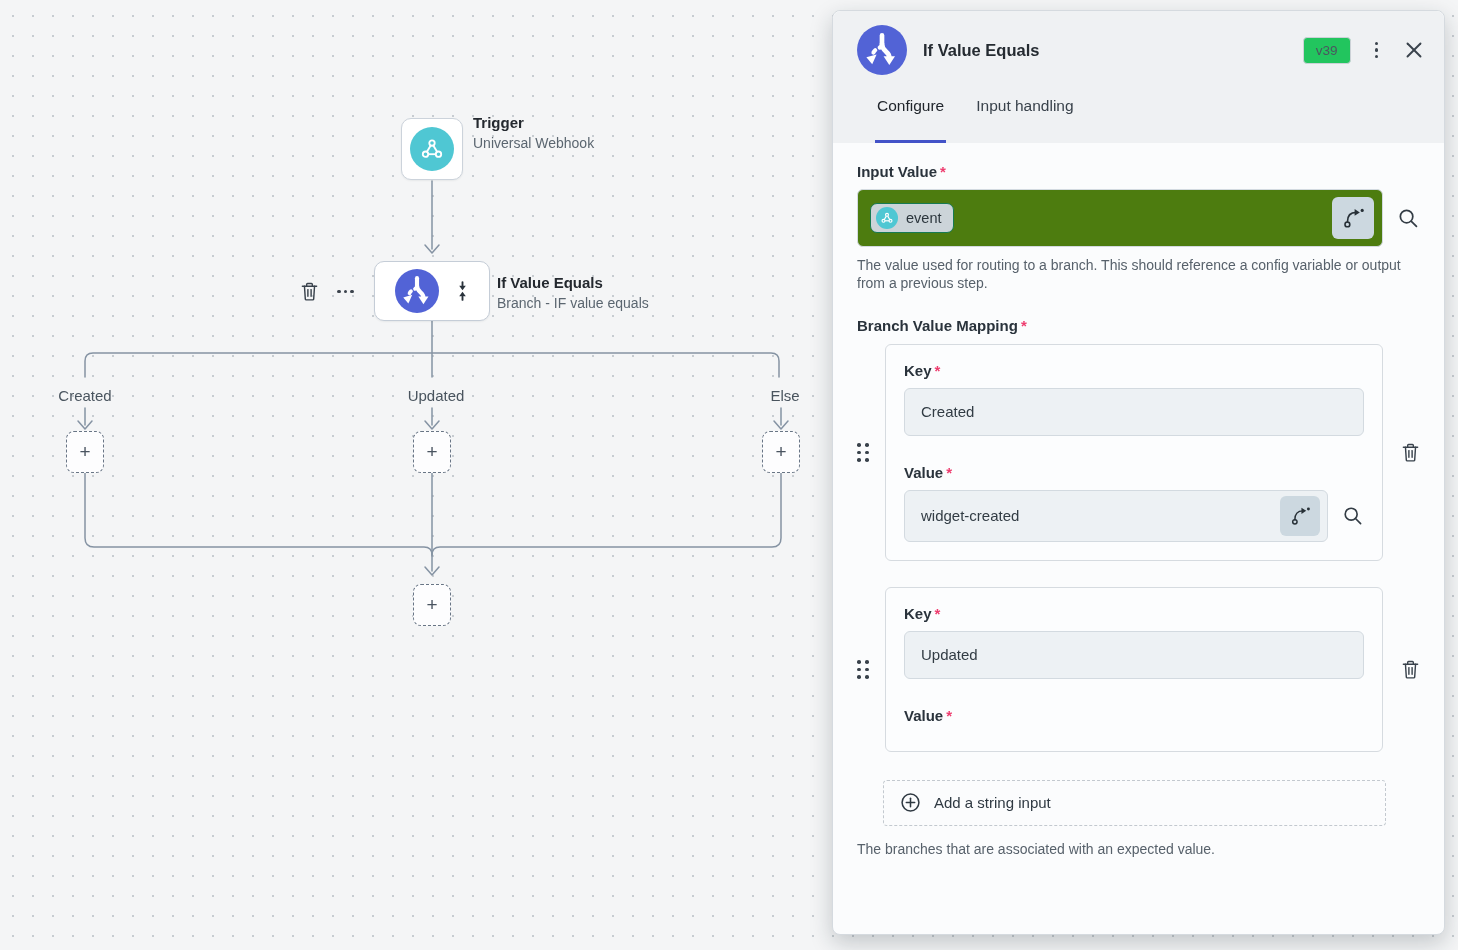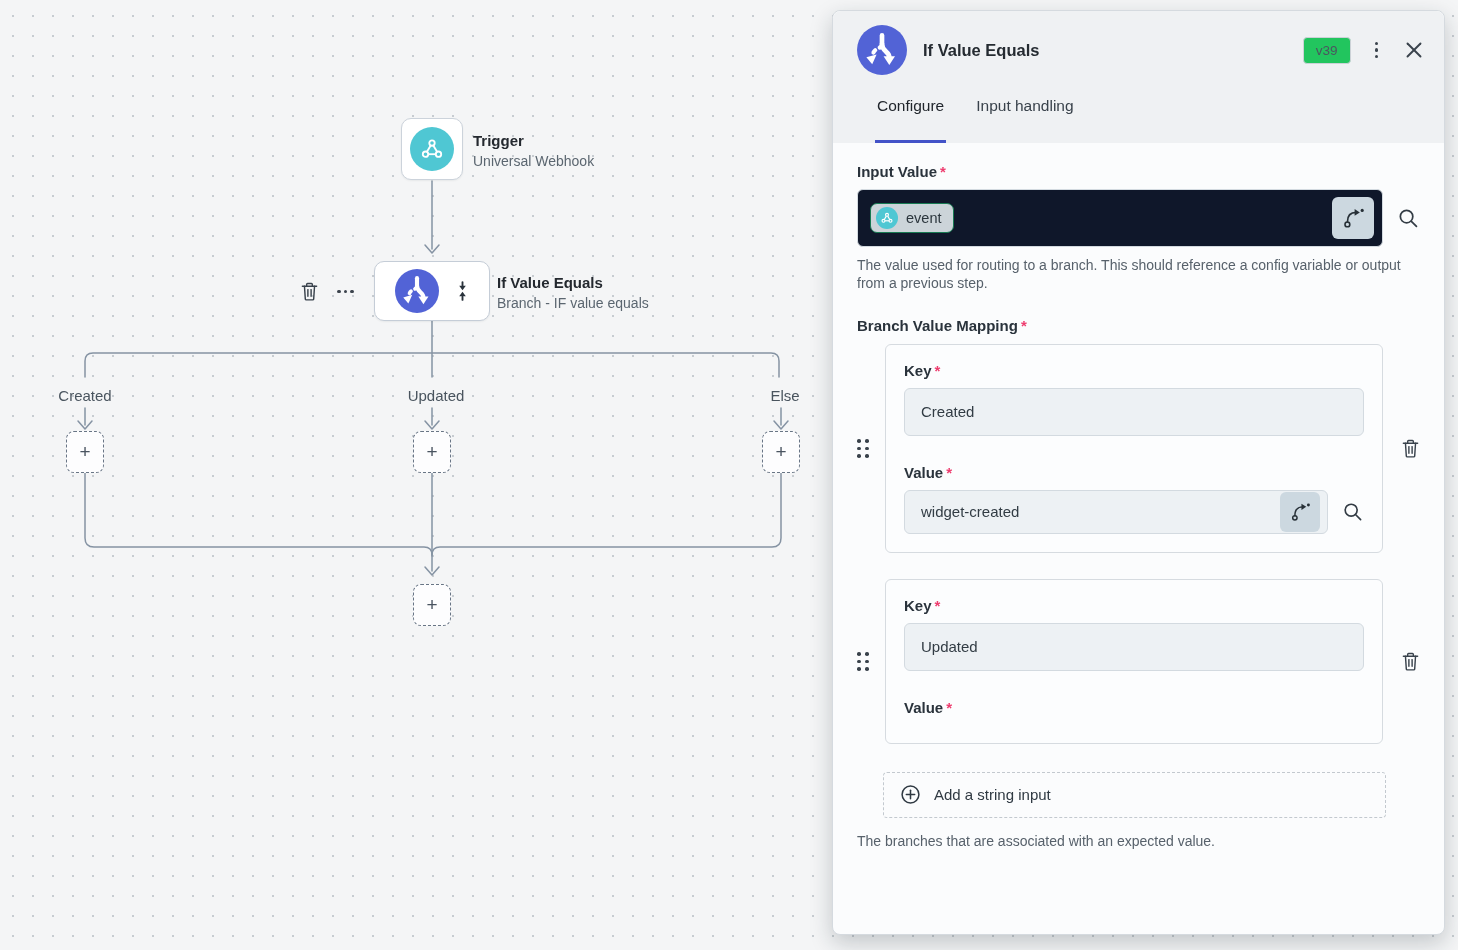"Trigger" .trigger-label { top: 132px -> 114px }
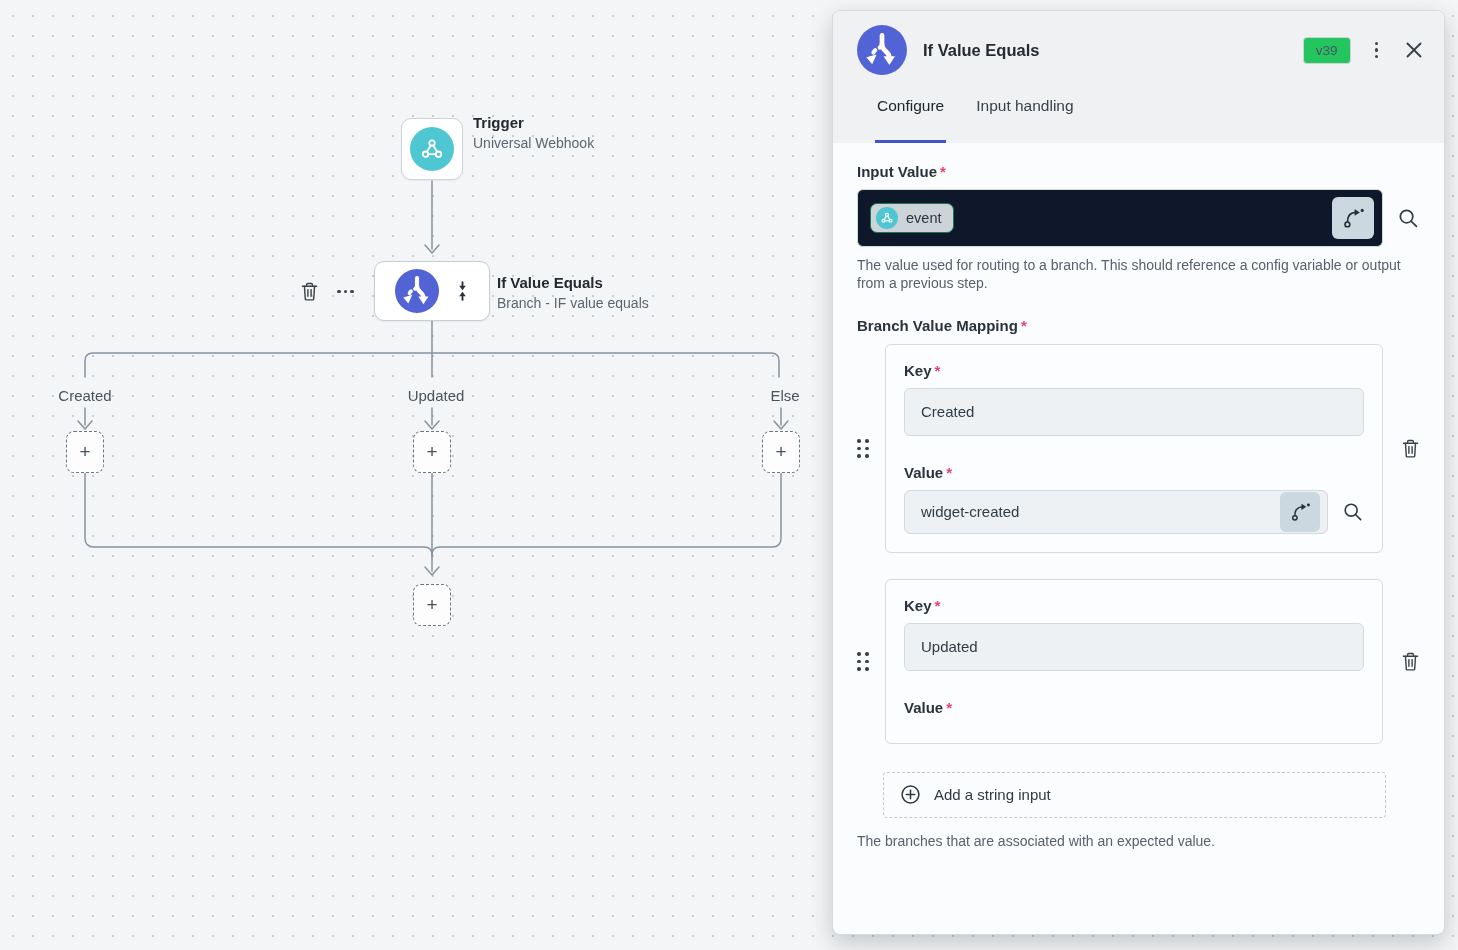"event" .big-input { background: #0f172a -> #4d7c0f }
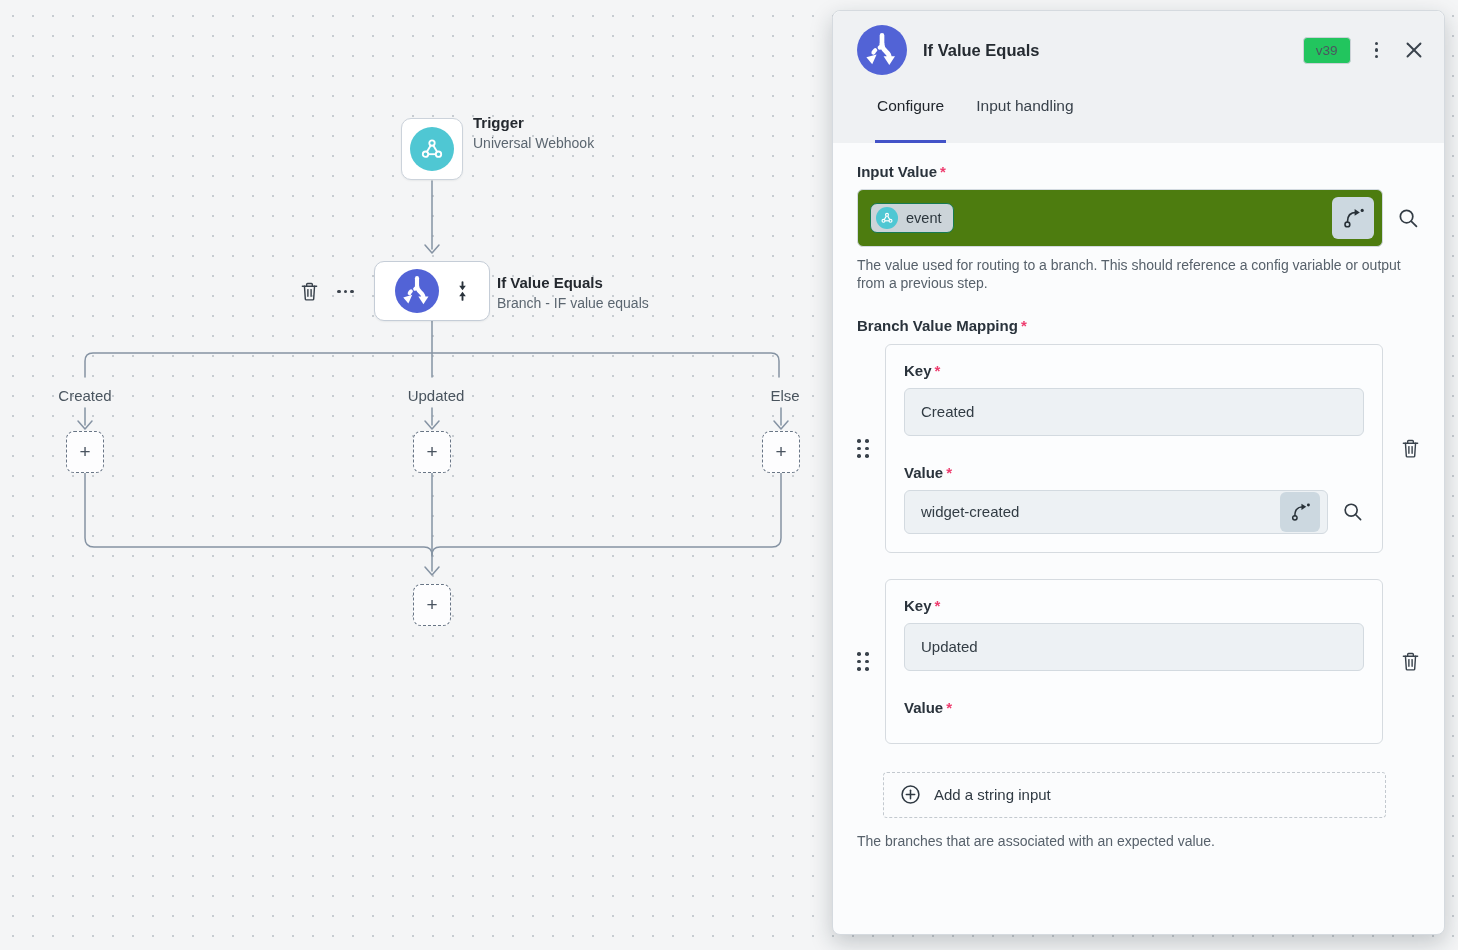"widget-created" .value-input { height: 44px -> 52px }
